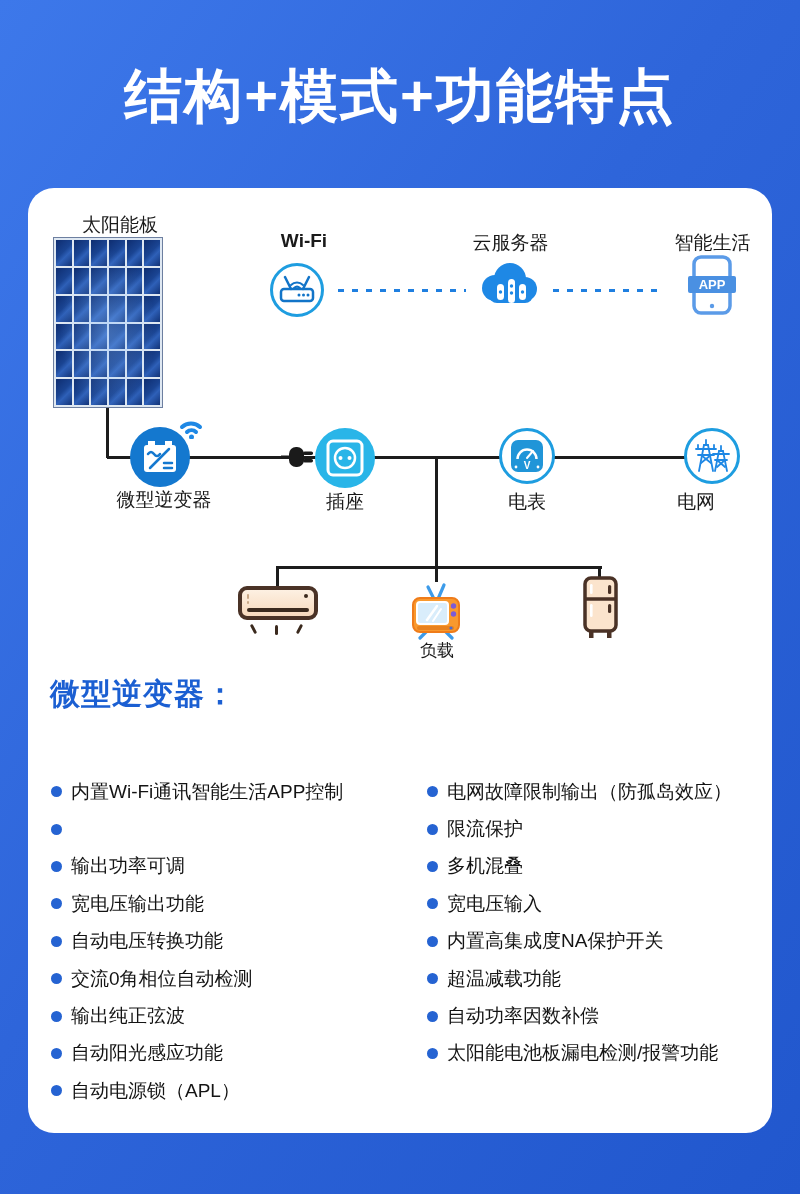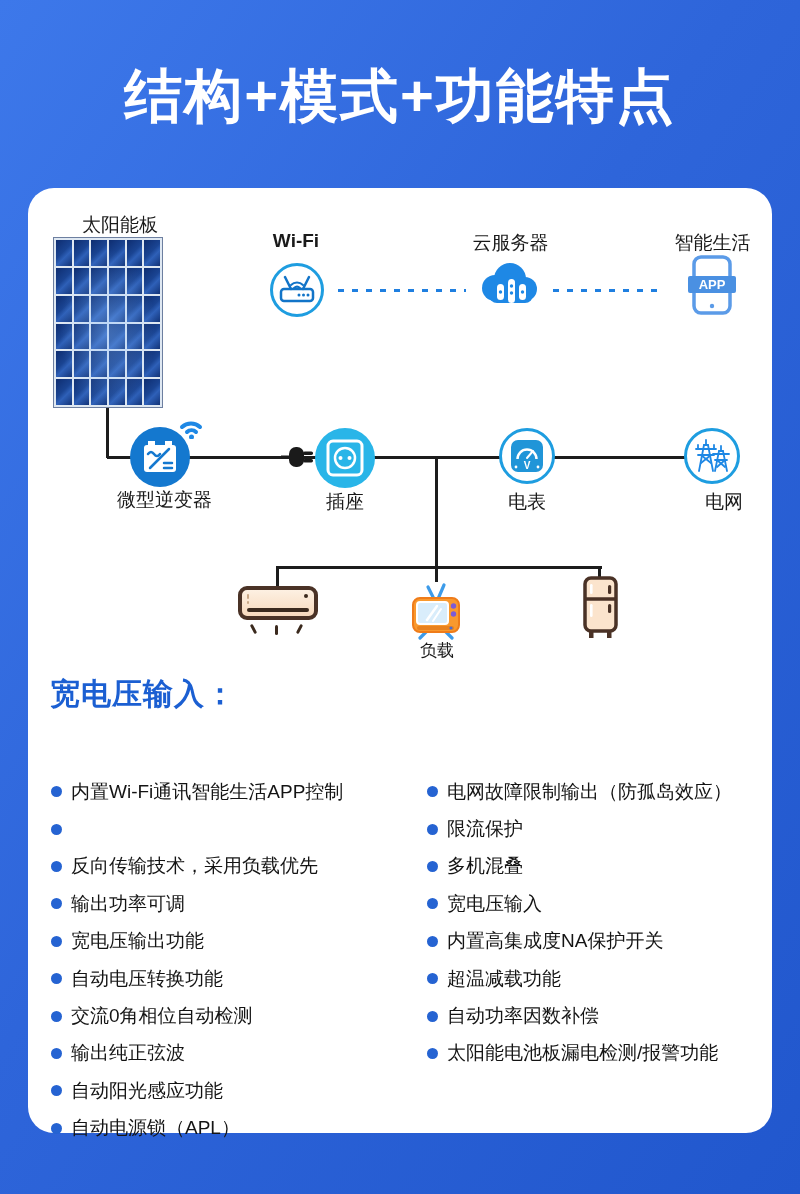"Wi-Fi" div.node-label { left: 266px -> 274px }
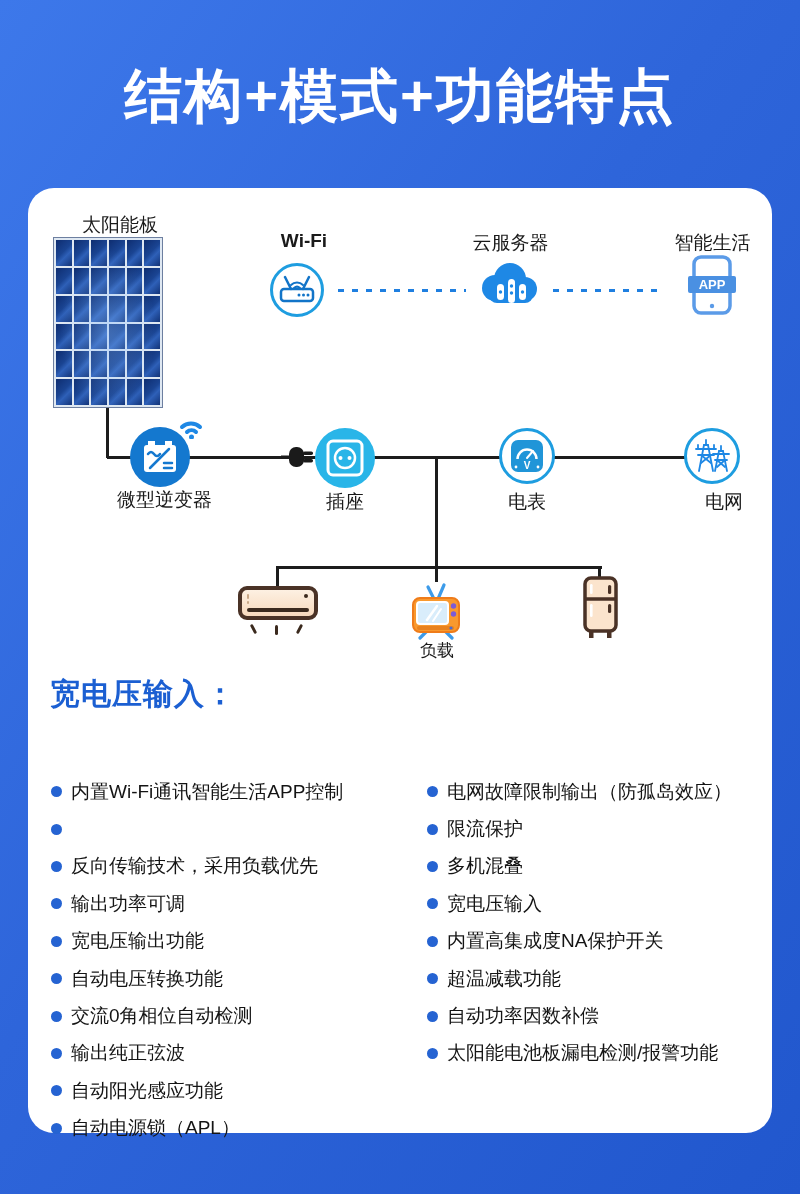"微型逆变器" div.node-label { left: 92px -> 104px; text-align: right -> none }
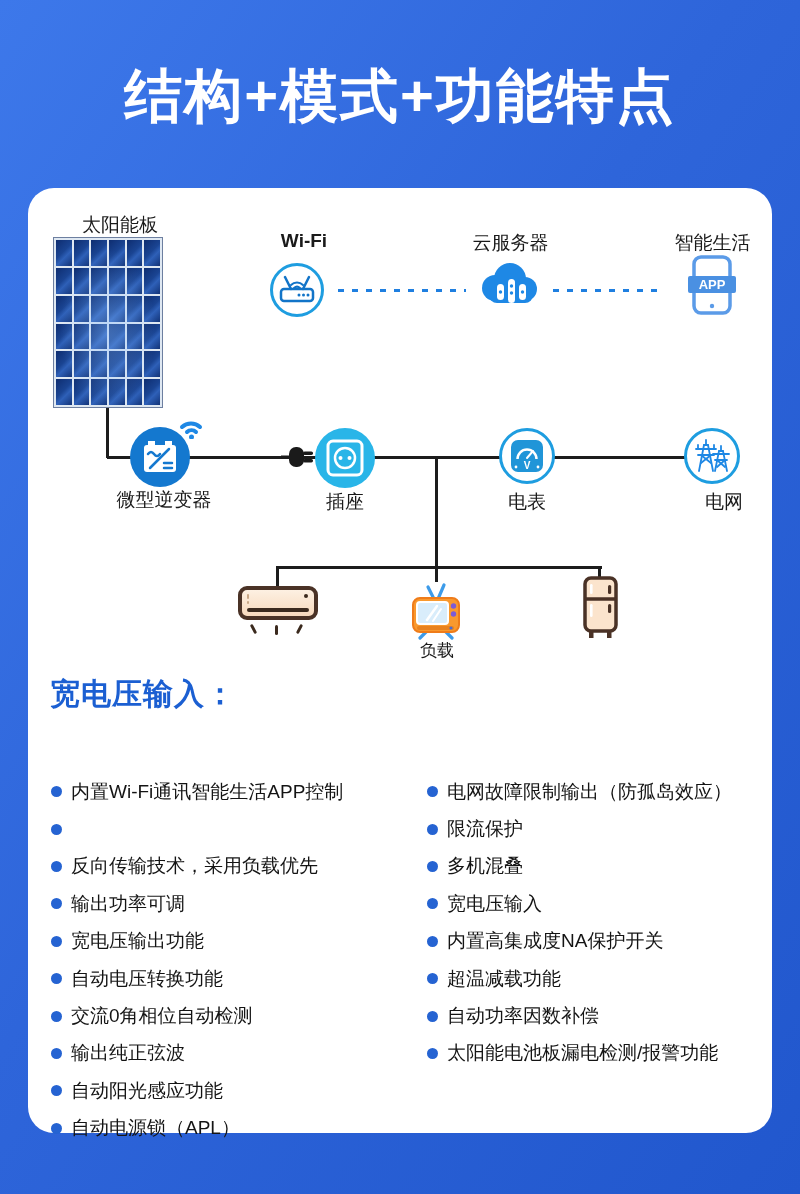"电网" div.node-label { left: 696px -> 668px }
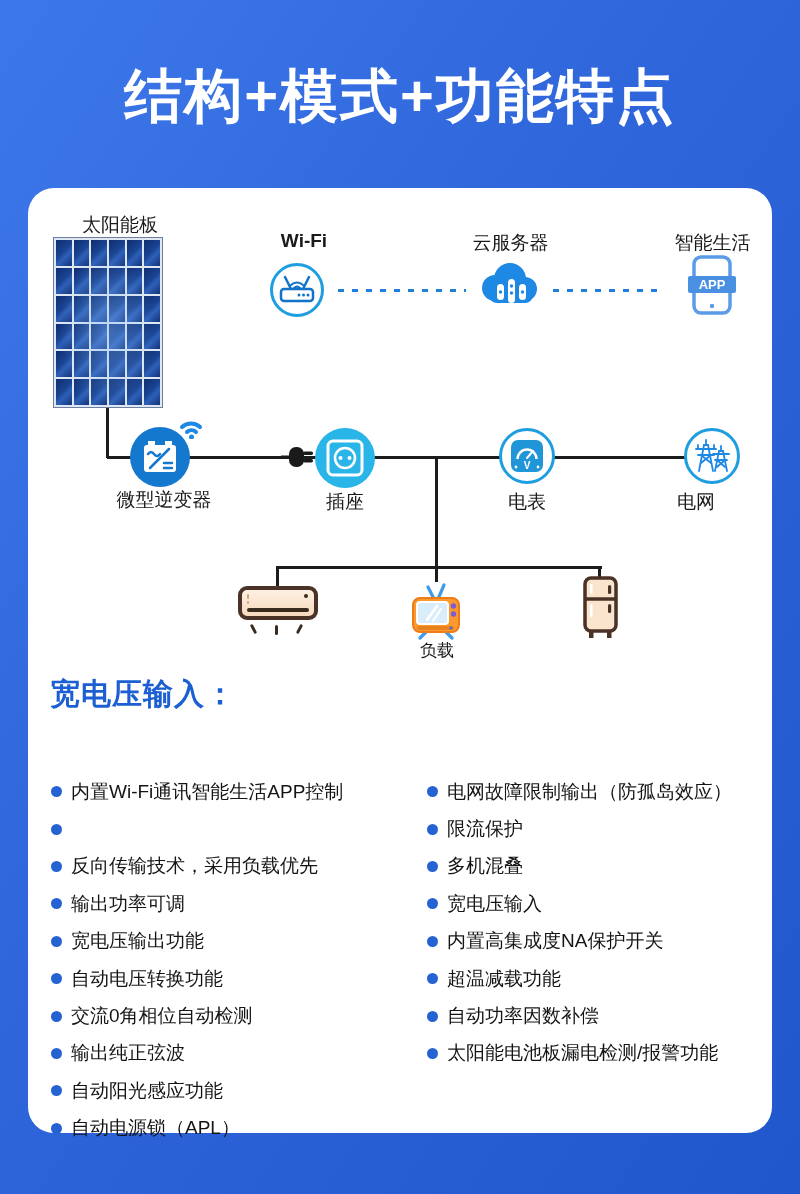"宽电压输入：" div.features-heading { text: 宽电压输入 -> 微型逆变器 }
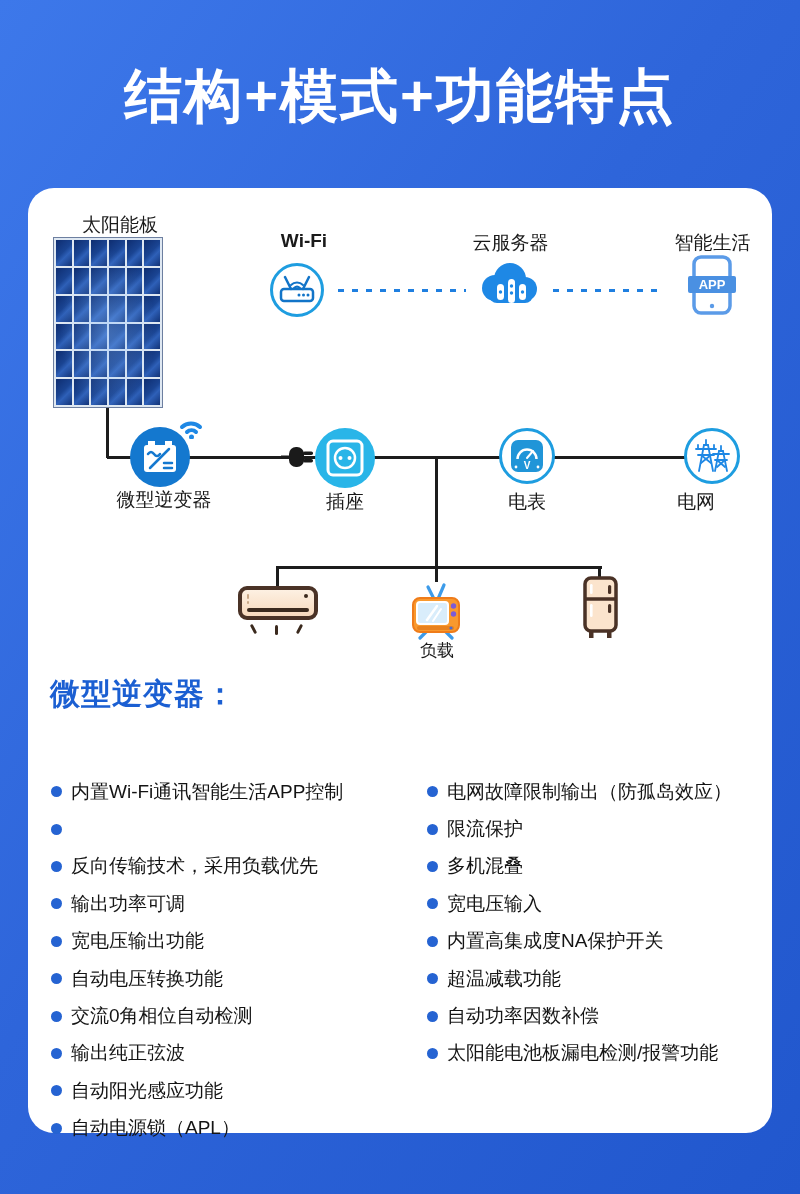"反向传输技术，采用负载优先" li { html: <li> <span></span> <span>反向传输技术，采用负载优先</span> </li> -> none }
